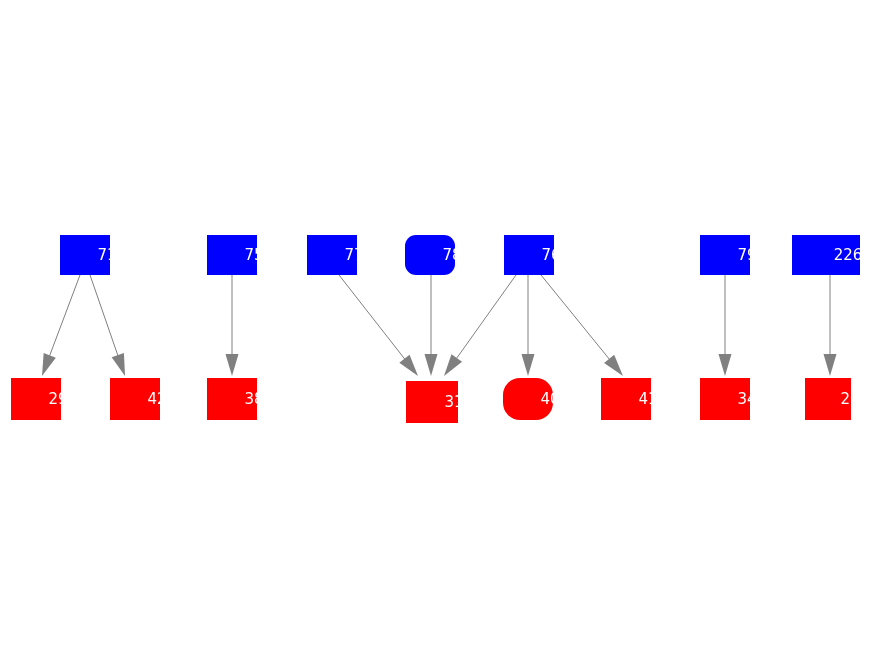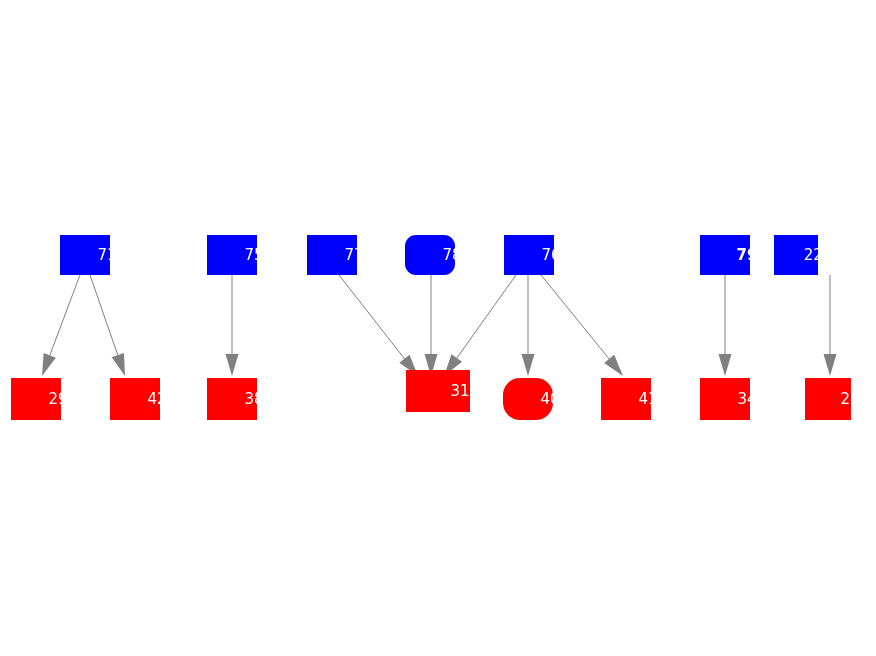"79" div.node { font-weight: bold -> none }
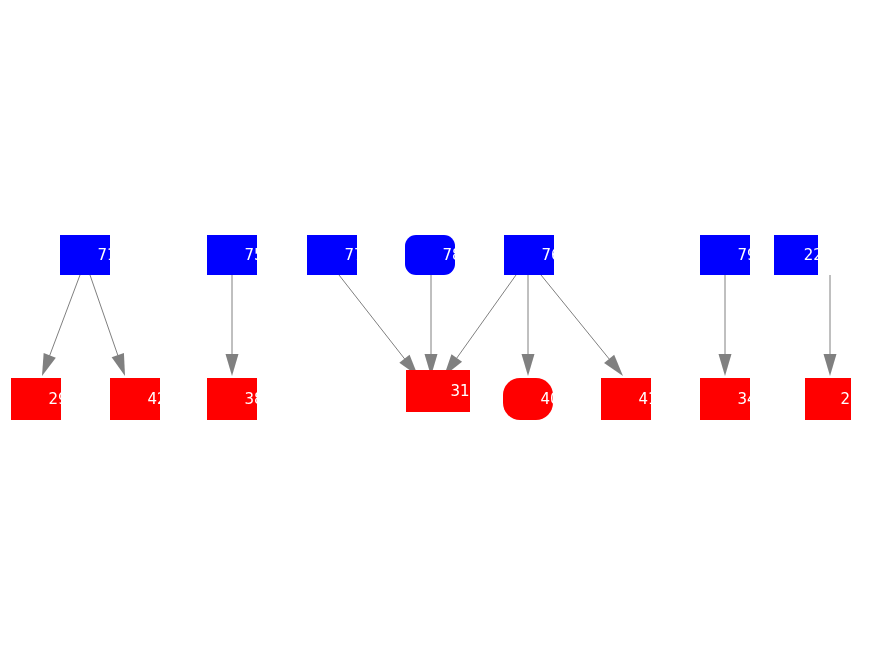"226" div.node { left: 774px -> 792px; width: 44px -> 68px }
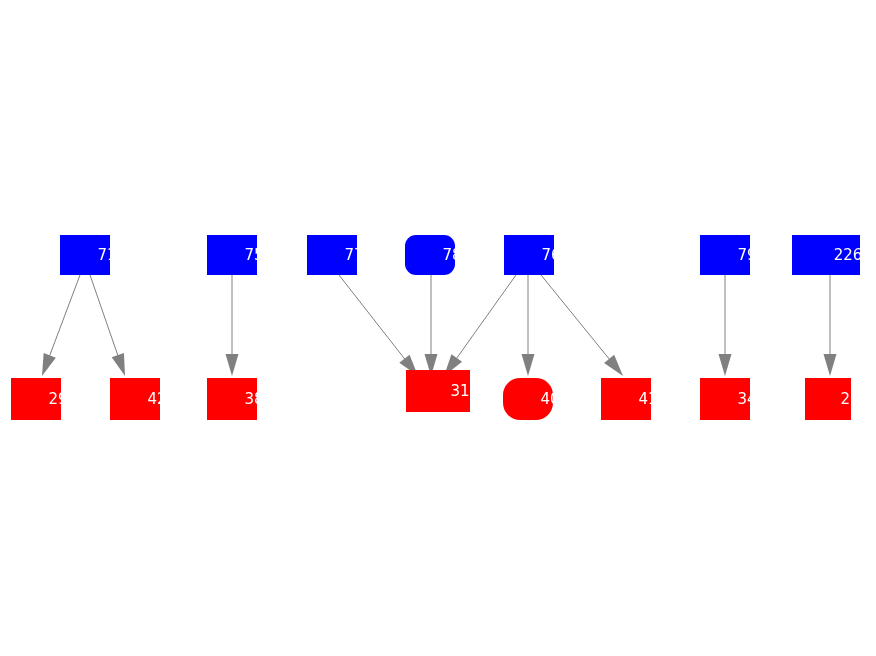"31" div.node { top: 370px -> 381px; width: 64px -> 52px }
